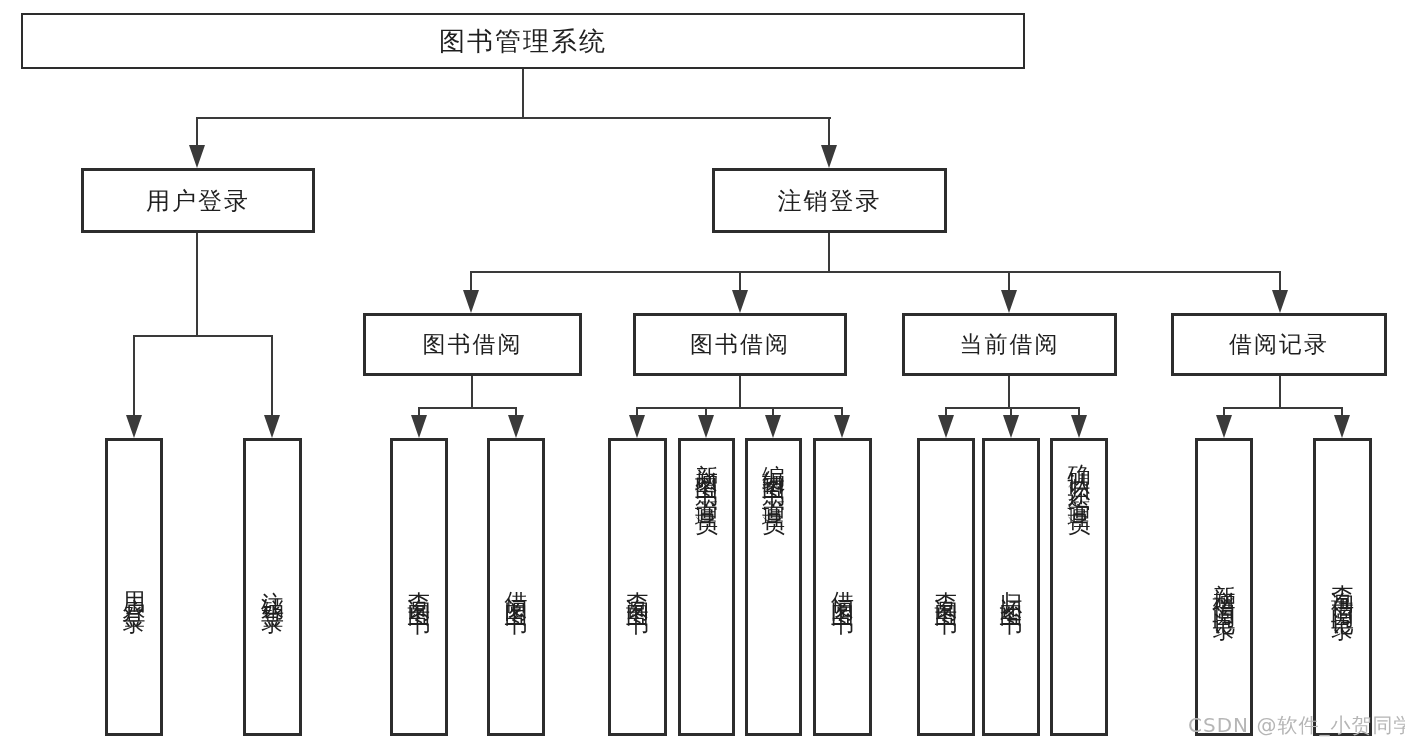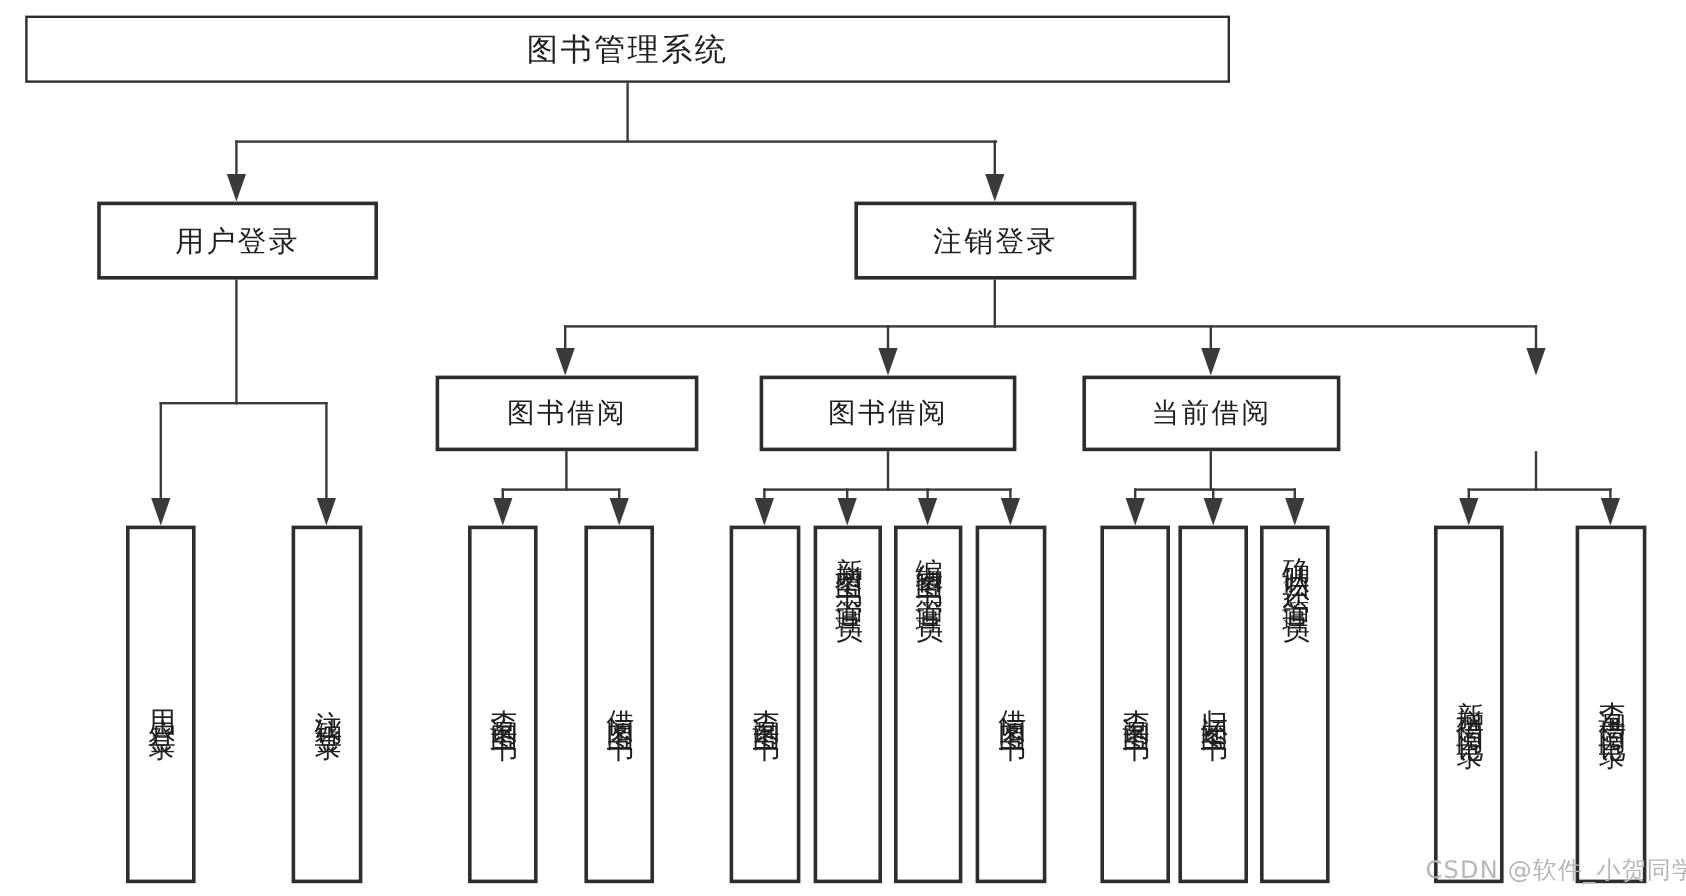"借阅记录" div.hbox { html: none -> <div>借阅记录</div> }
